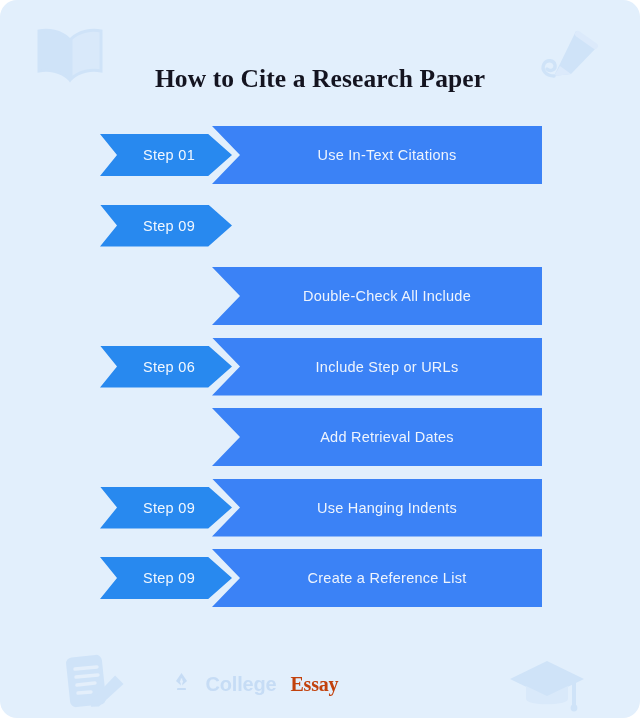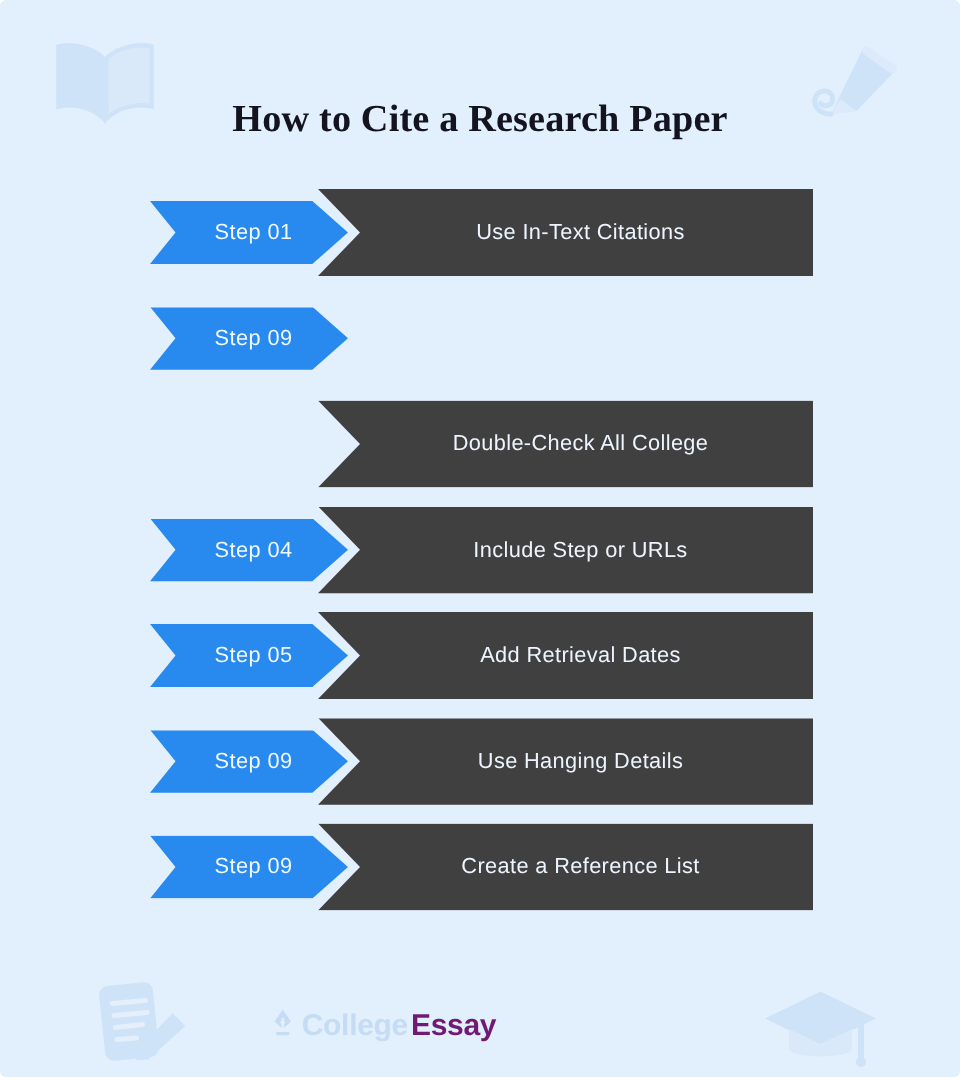"How to Cite a Research" #poster { border-radius: 4px -> 17px }
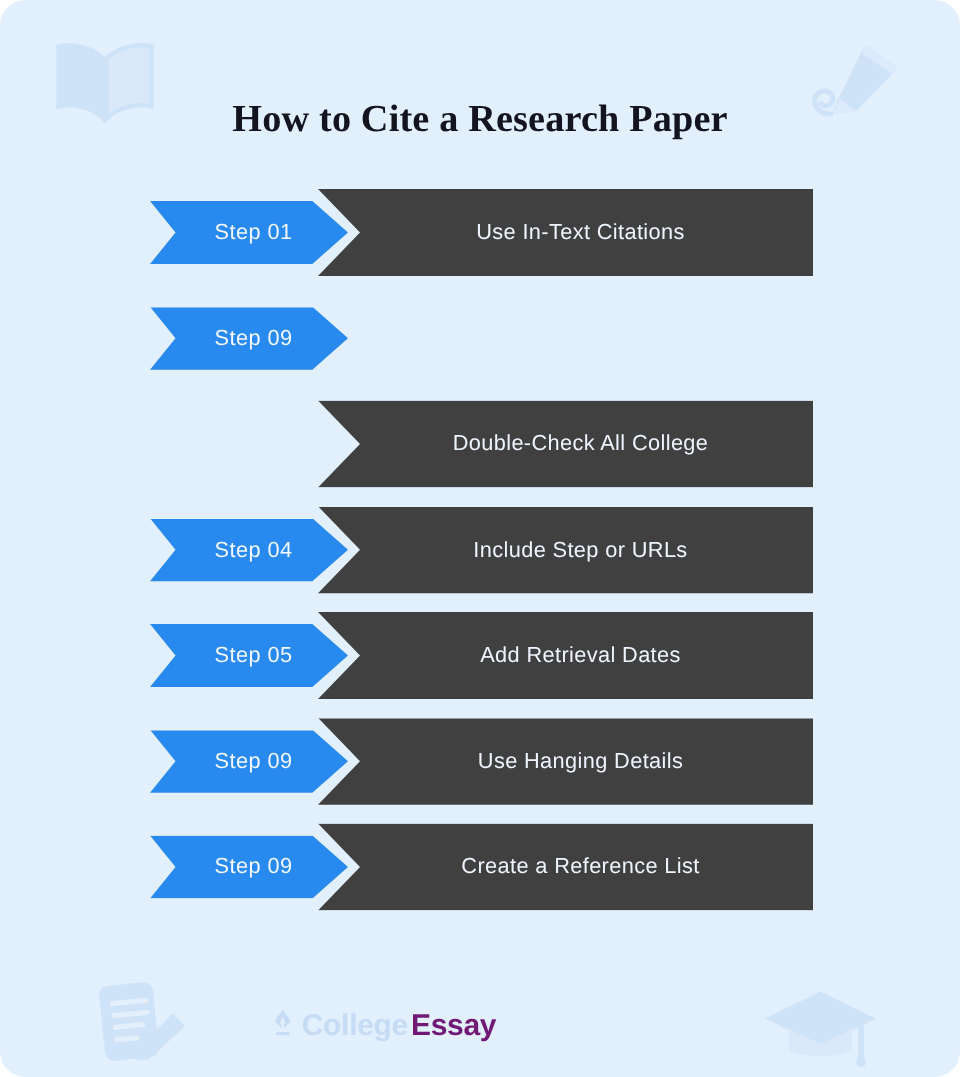"Use In-Text Citations" .banner { background: #404040 -> #3b82f6 }
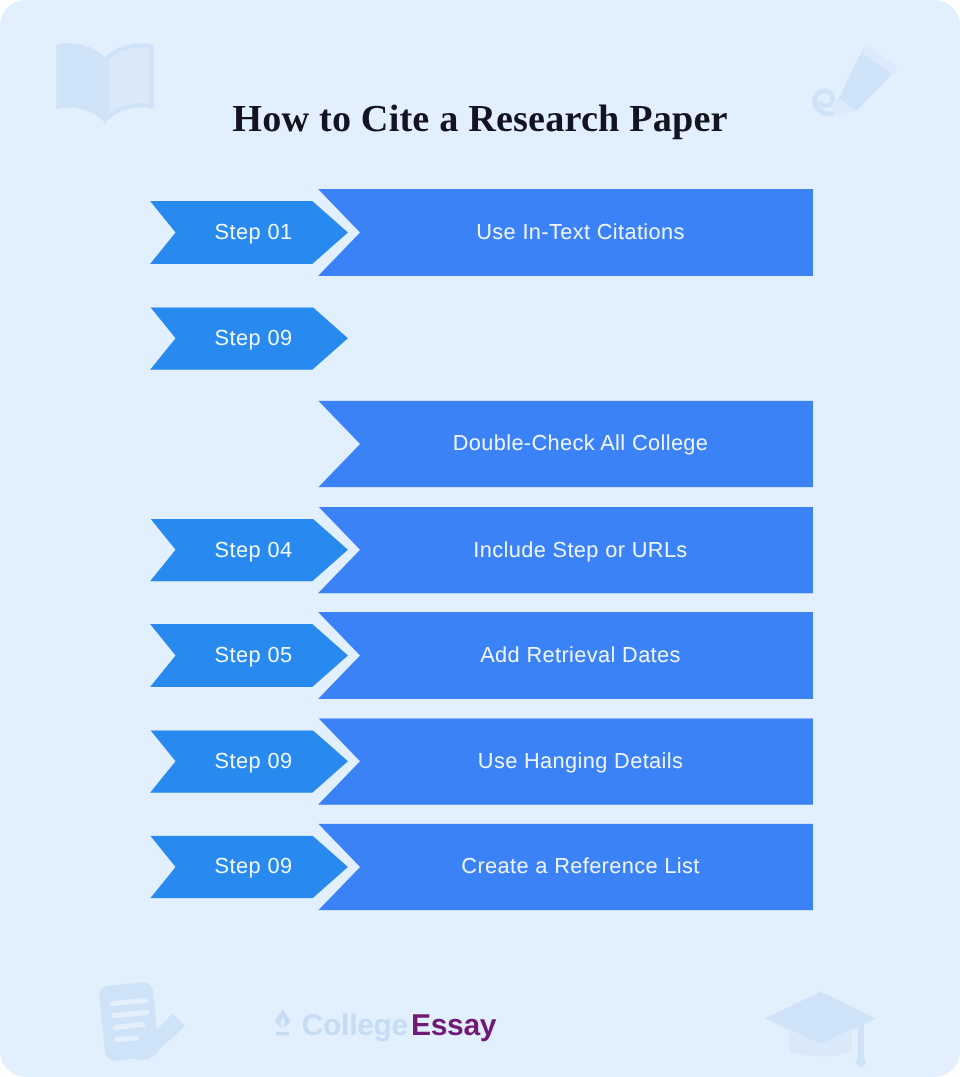"Double-Check All College" span.banner-label { text: College -> Include }
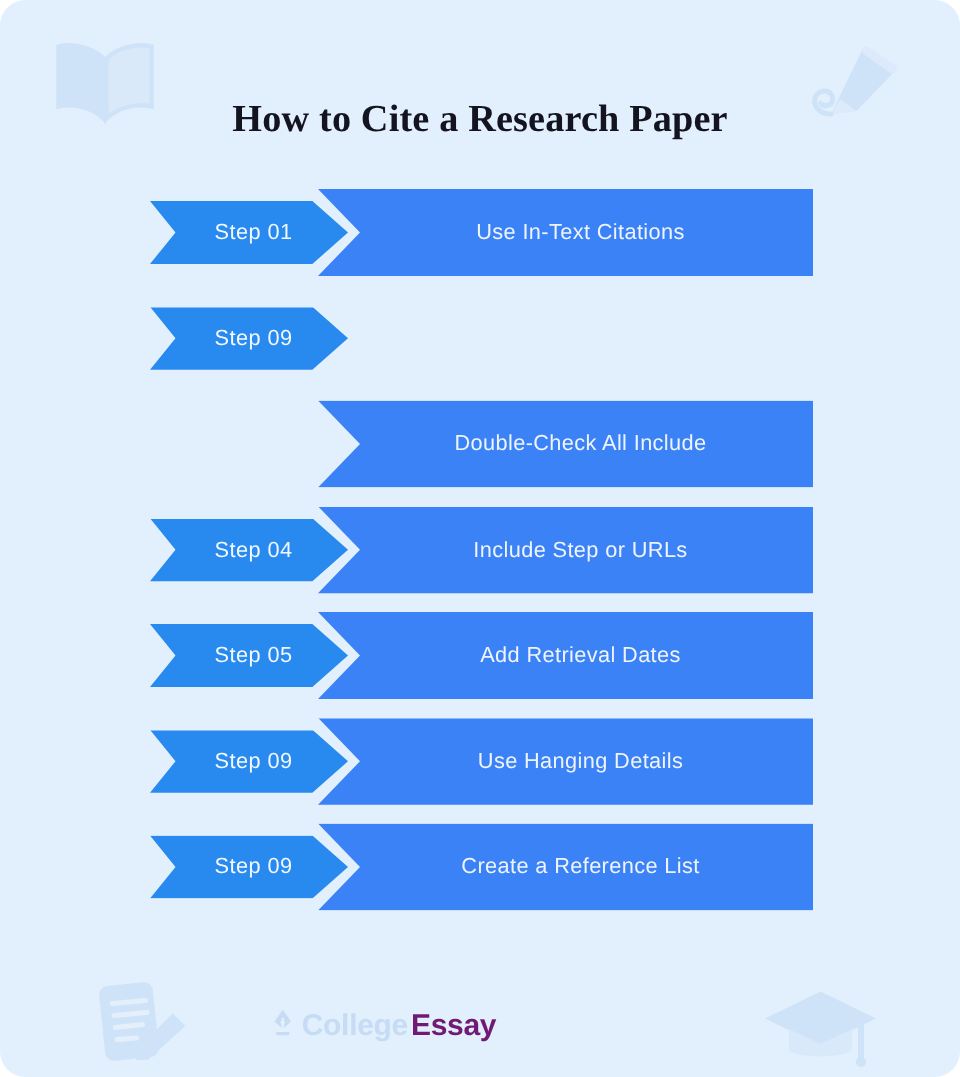"Step 04" span.chevron-label { text: 04 -> 06 }
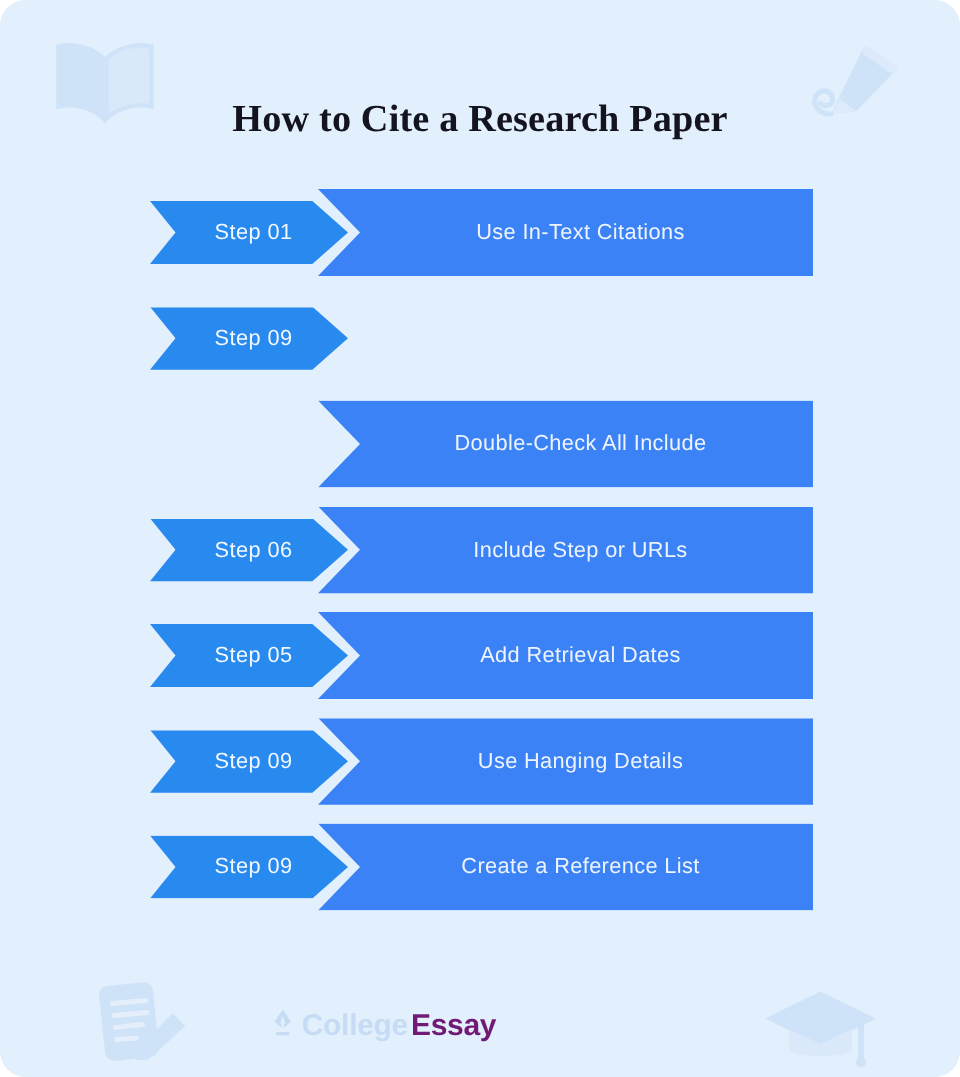"Step 05" div.chevron { html: <div> <span>Step 05</span> </div> -> none }
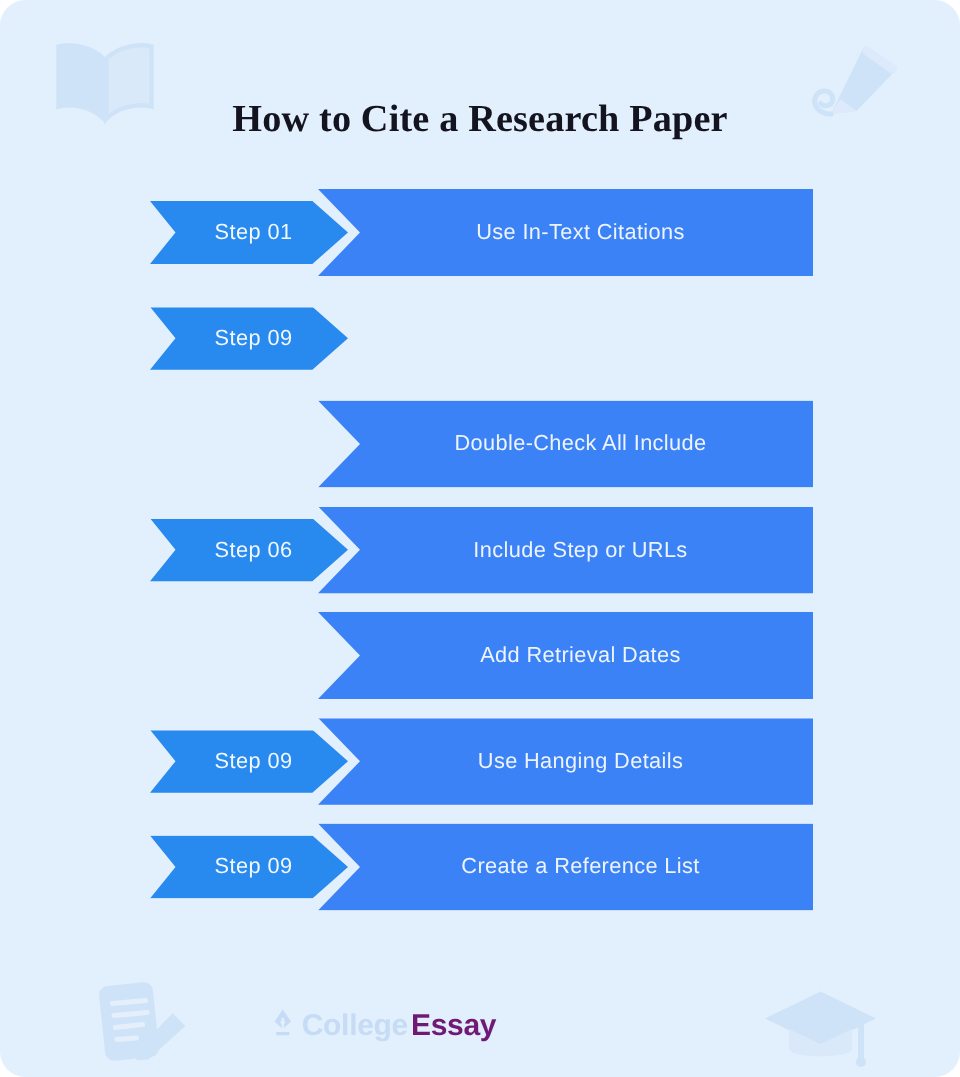"Use Hanging Details" span.banner-label { text: Details -> Indents }
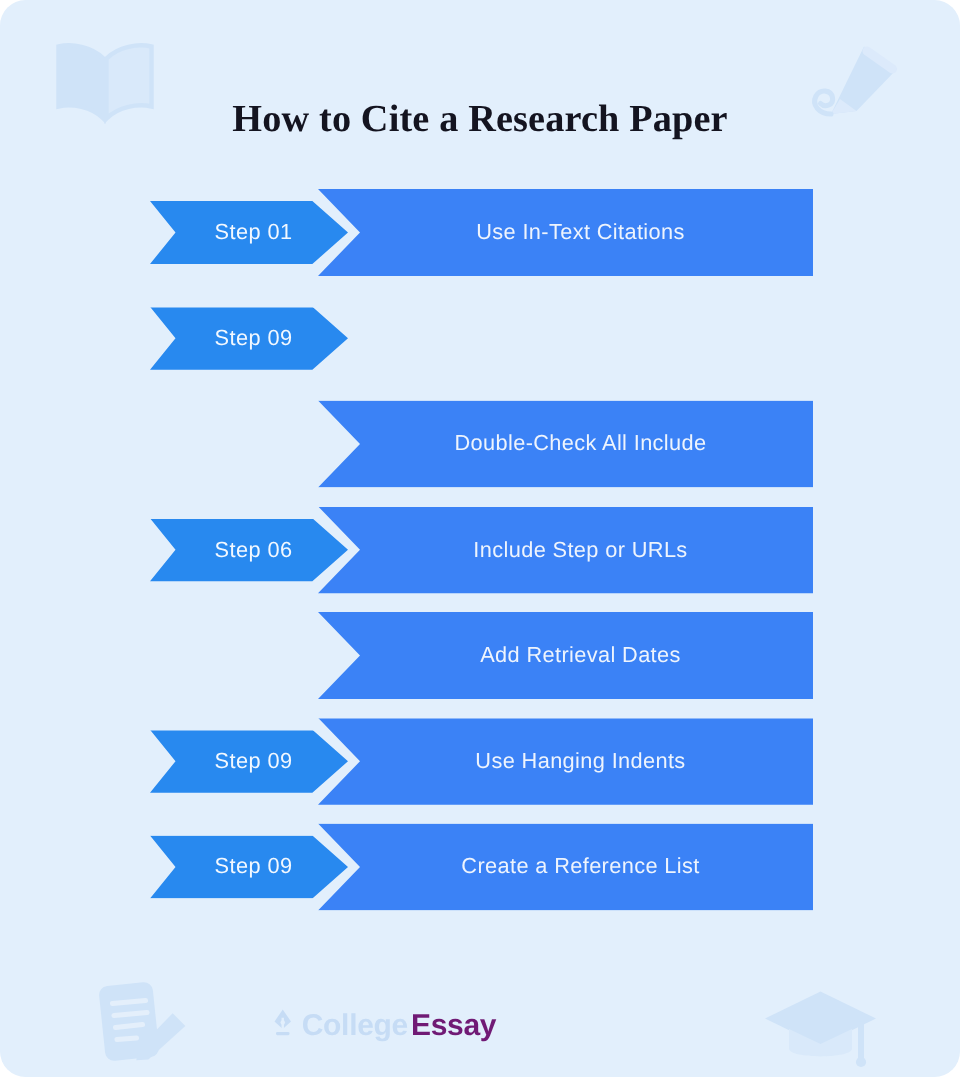"College" #logo { gap: 5px -> 17px }
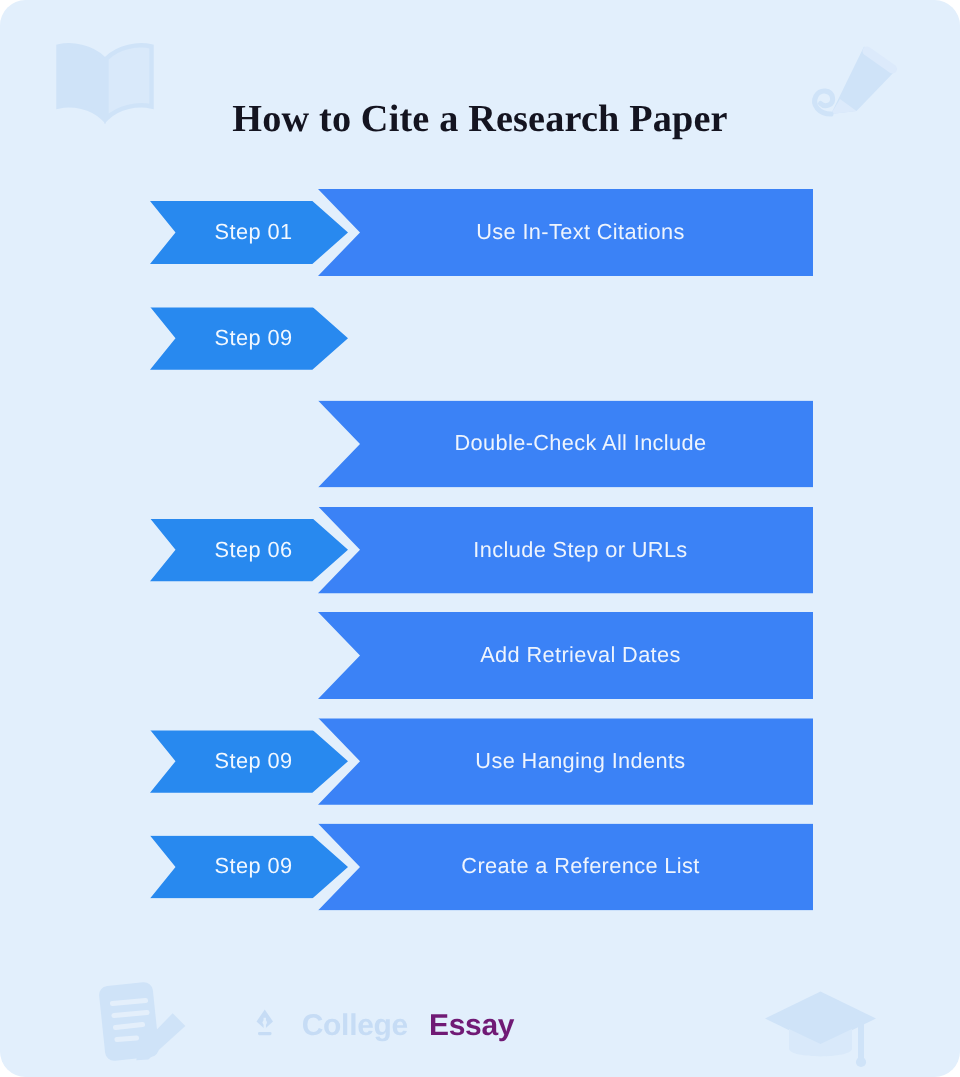"Essay" #logo-word-2 { color: #701a75 -> #c2410c; font-family: none -> Liberation Serif, serif }
